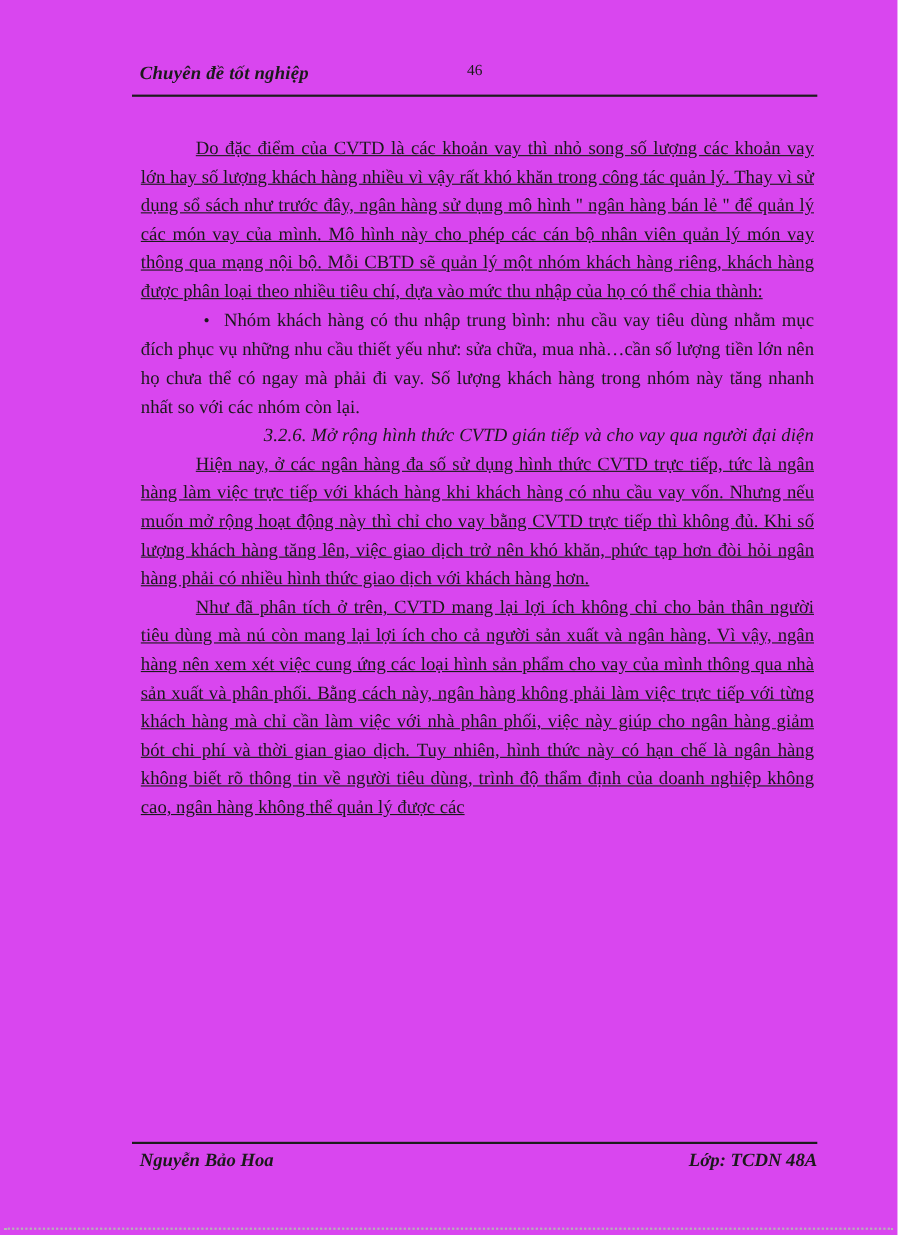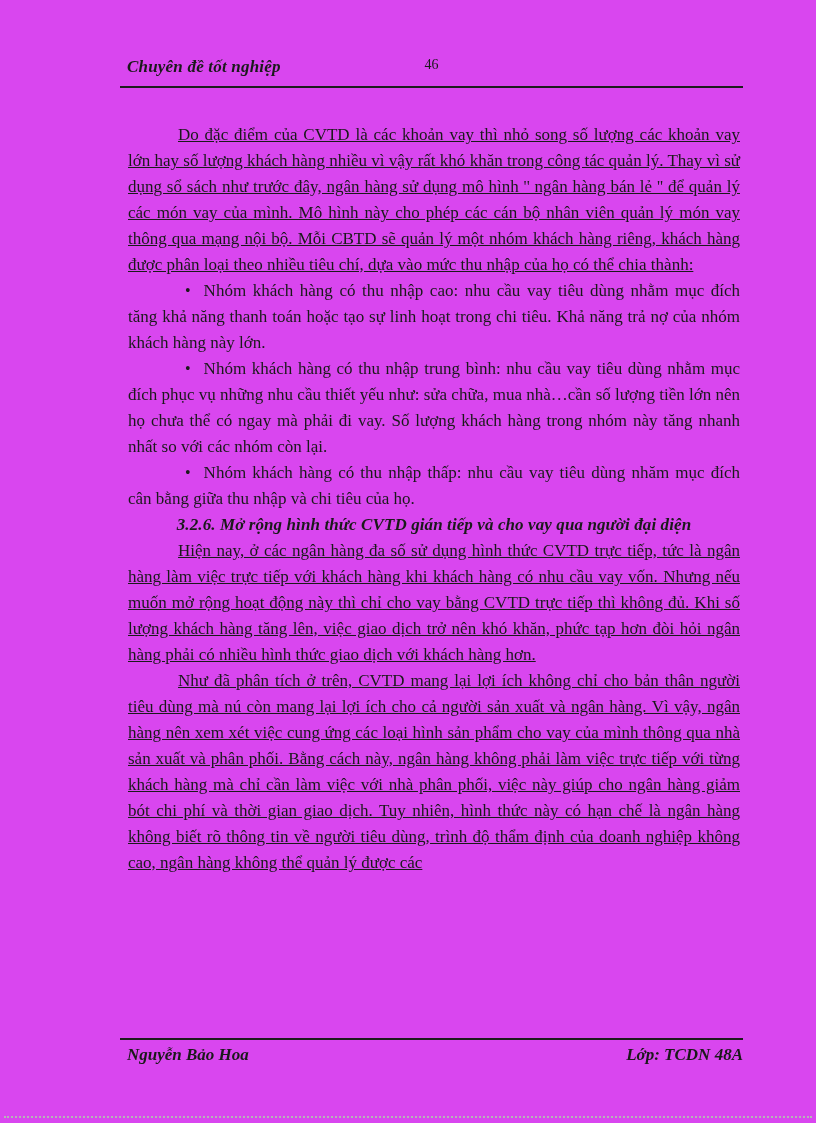"• Nhóm khách hàng có thu nhập cao:" p.bullet { html: <p><span>•</span><span>Nhóm khách hàng có thu nhập cao: nhu cầu vay tiêu dùng nhằm mục đích tăng khả năng thanh toán hoặc tạo sự linh hoạt trong chi tiêu. Khả năng trả nợ của nhóm khách hàng này lớn.</span></p> -> none }
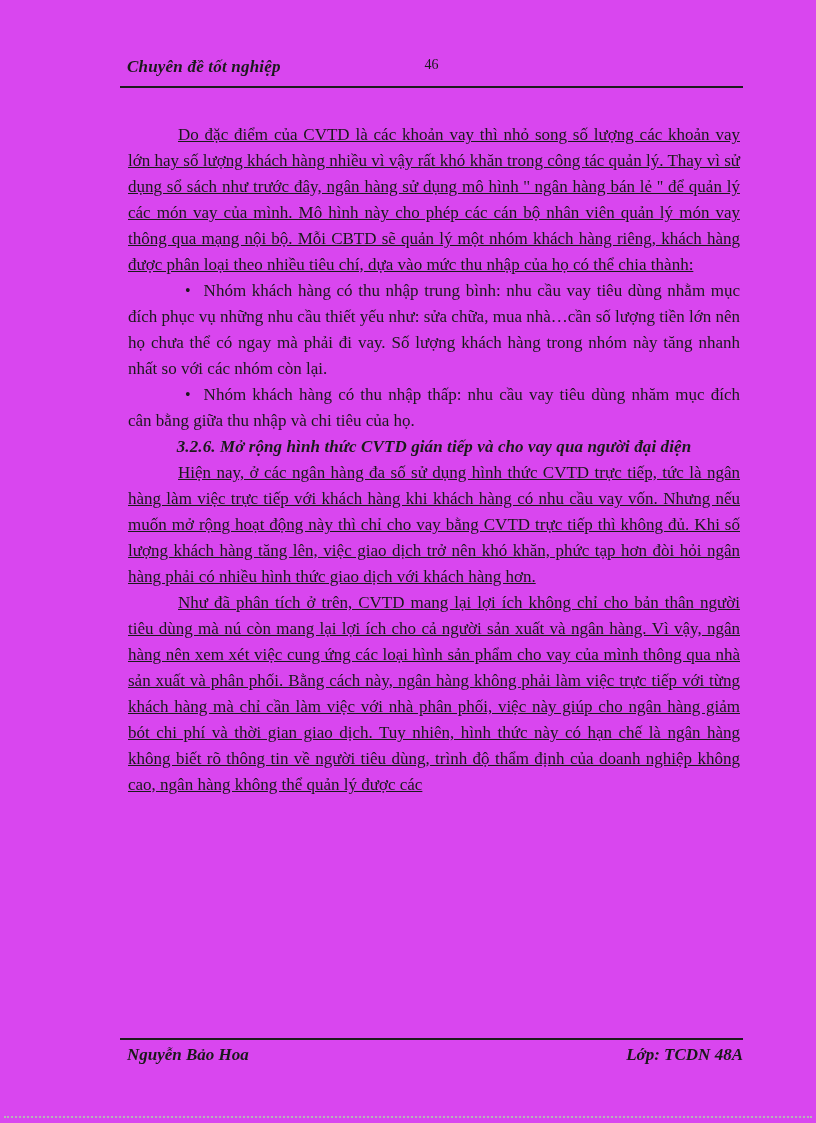"• Nhóm khách hàng có thu nhập thấp:" p.bullet { html: <p><span>•</span><span>Nhóm khách hàng có thu nhập thấp: nhu cầu vay tiêu dùng nhăm mục đích cân bằng giữa thu nhập và chi tiêu của họ.</span></p> -> none }
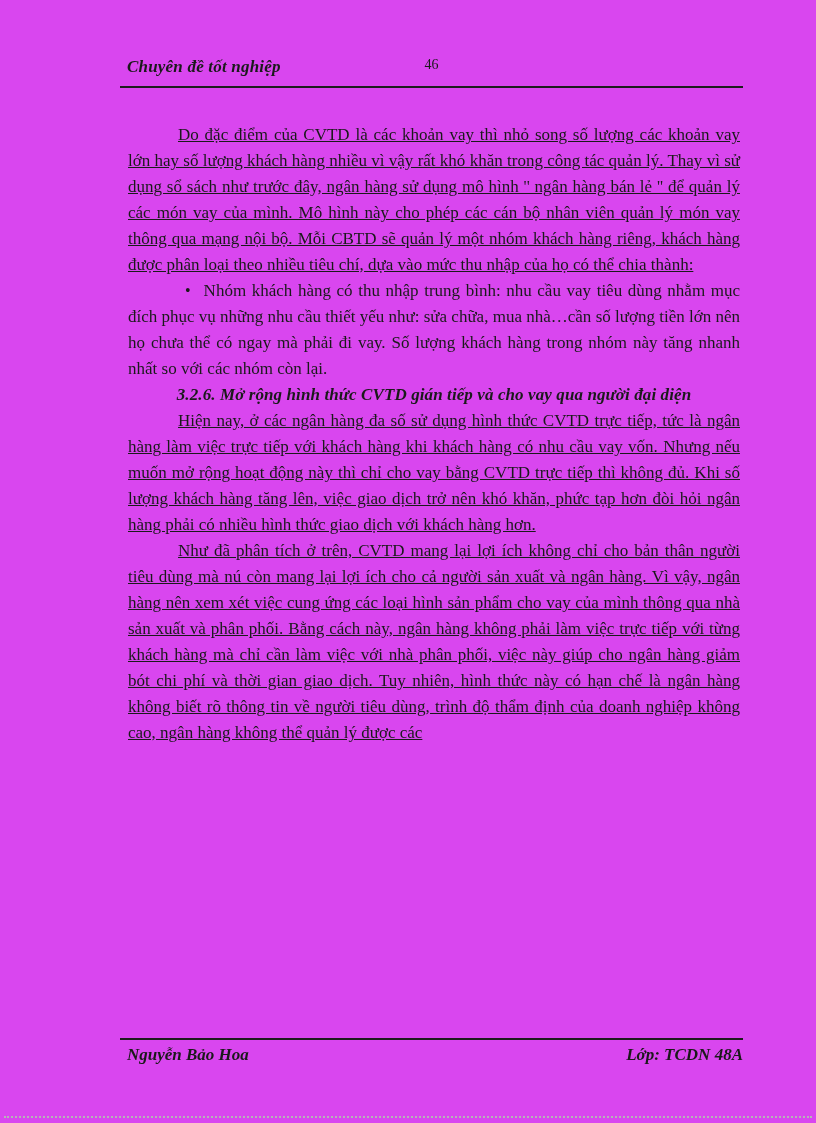"3.2.6. Mở rộng hình thức" .heading { font-weight: bold -> normal; text-align: center -> right }
